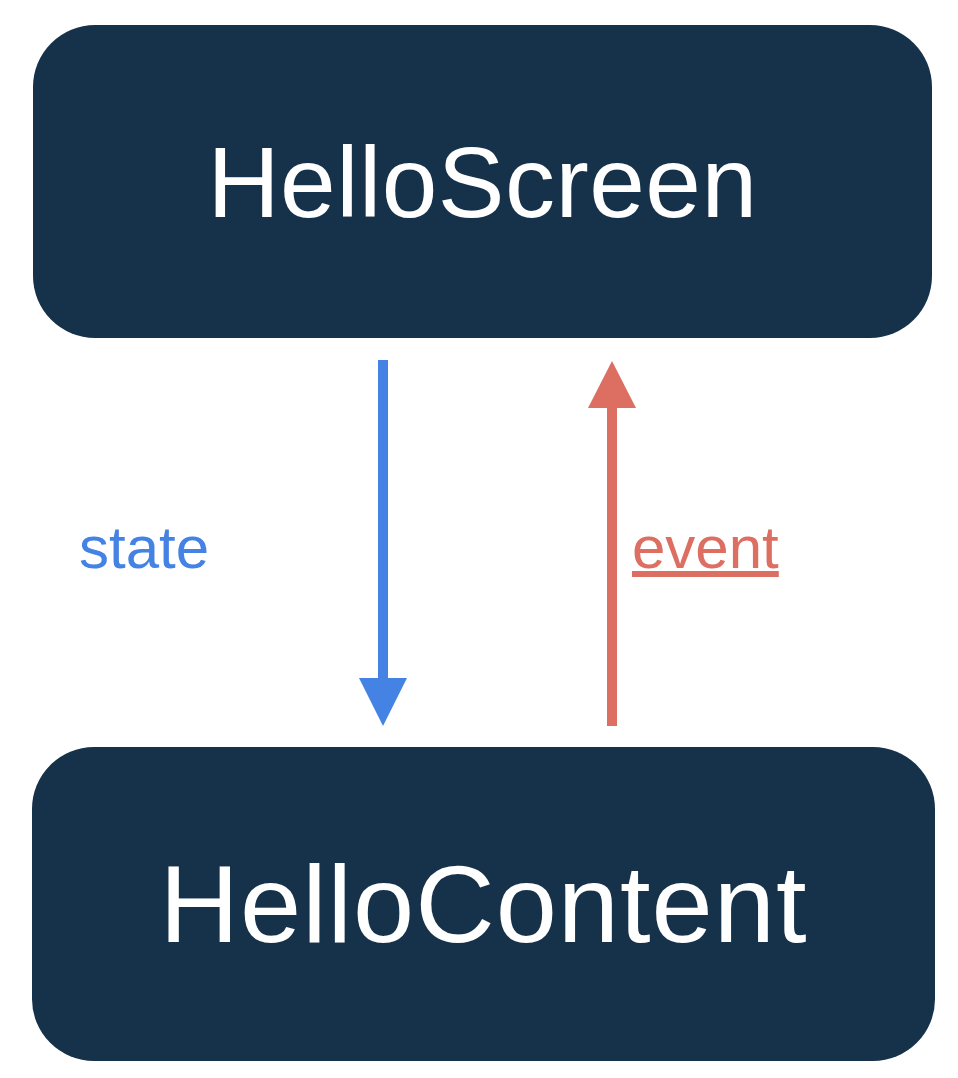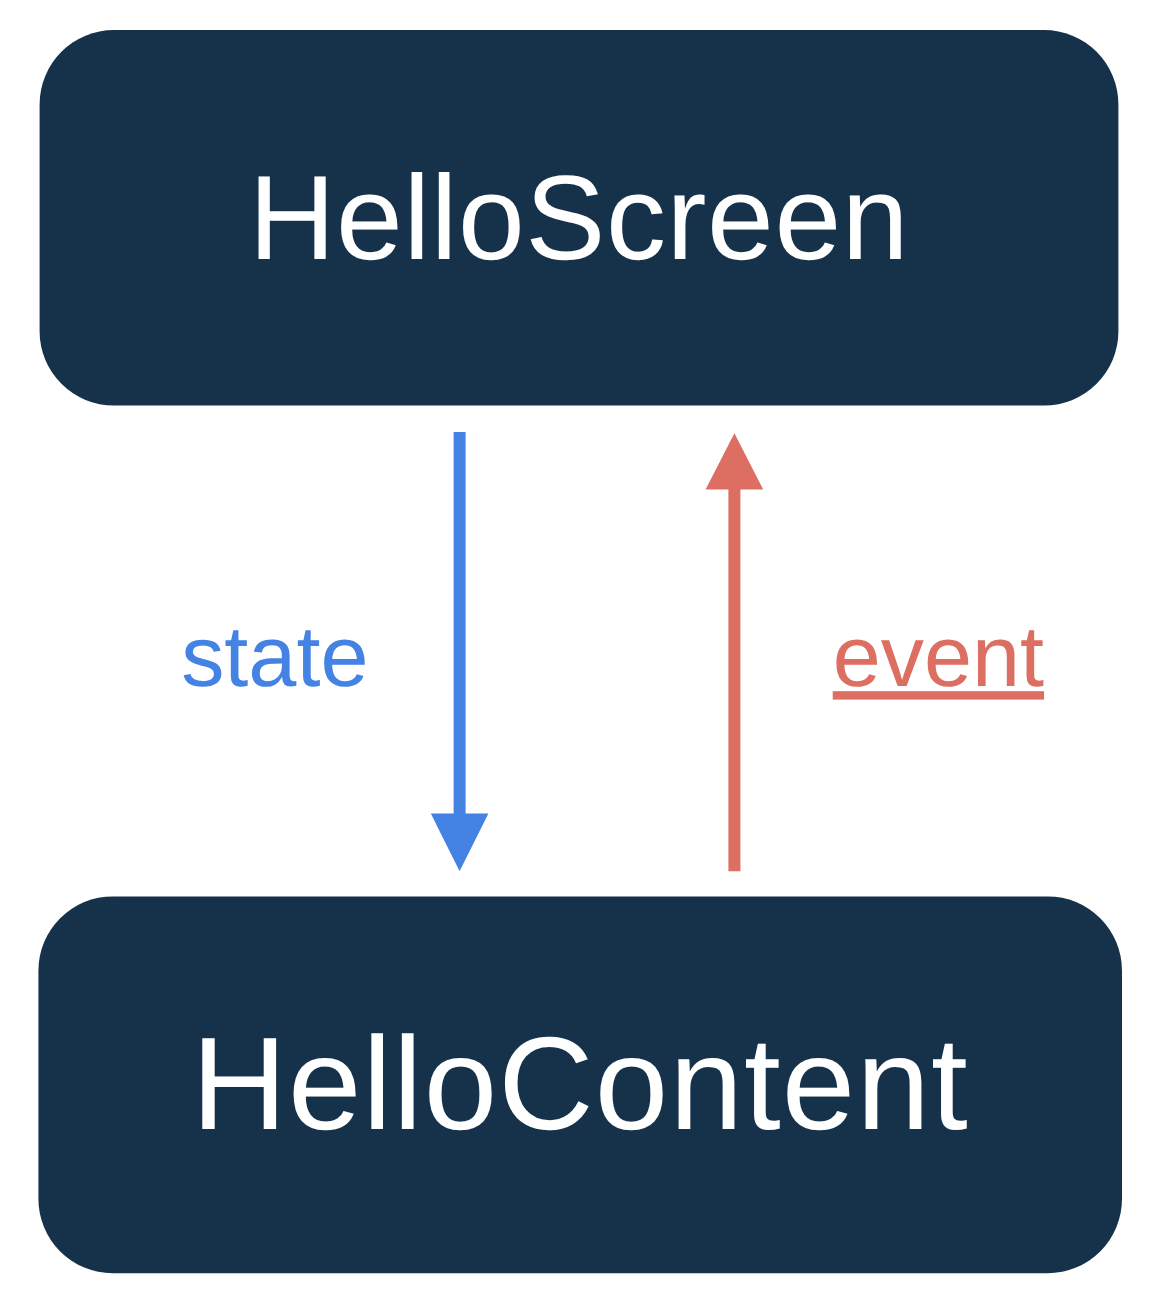"state" .edge-label { font-size: 72px -> 60px; text-align: center -> none }
